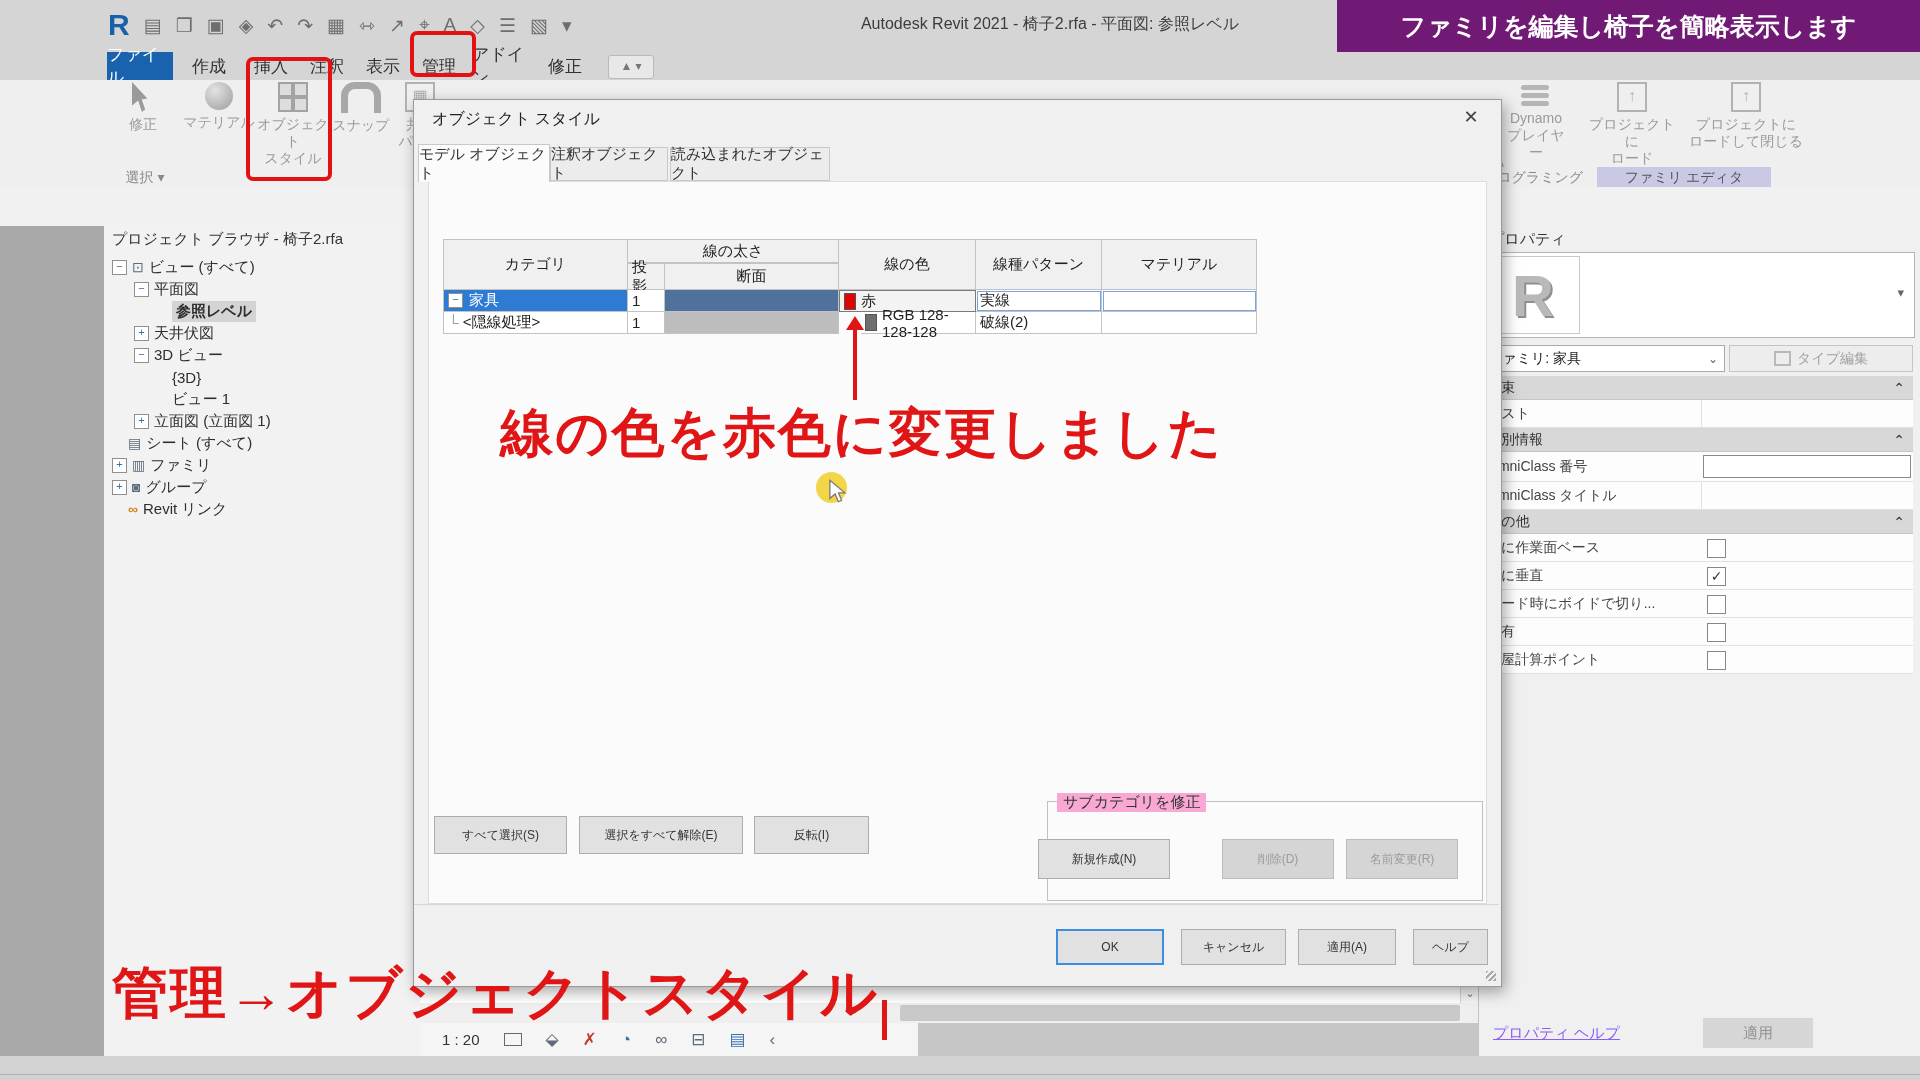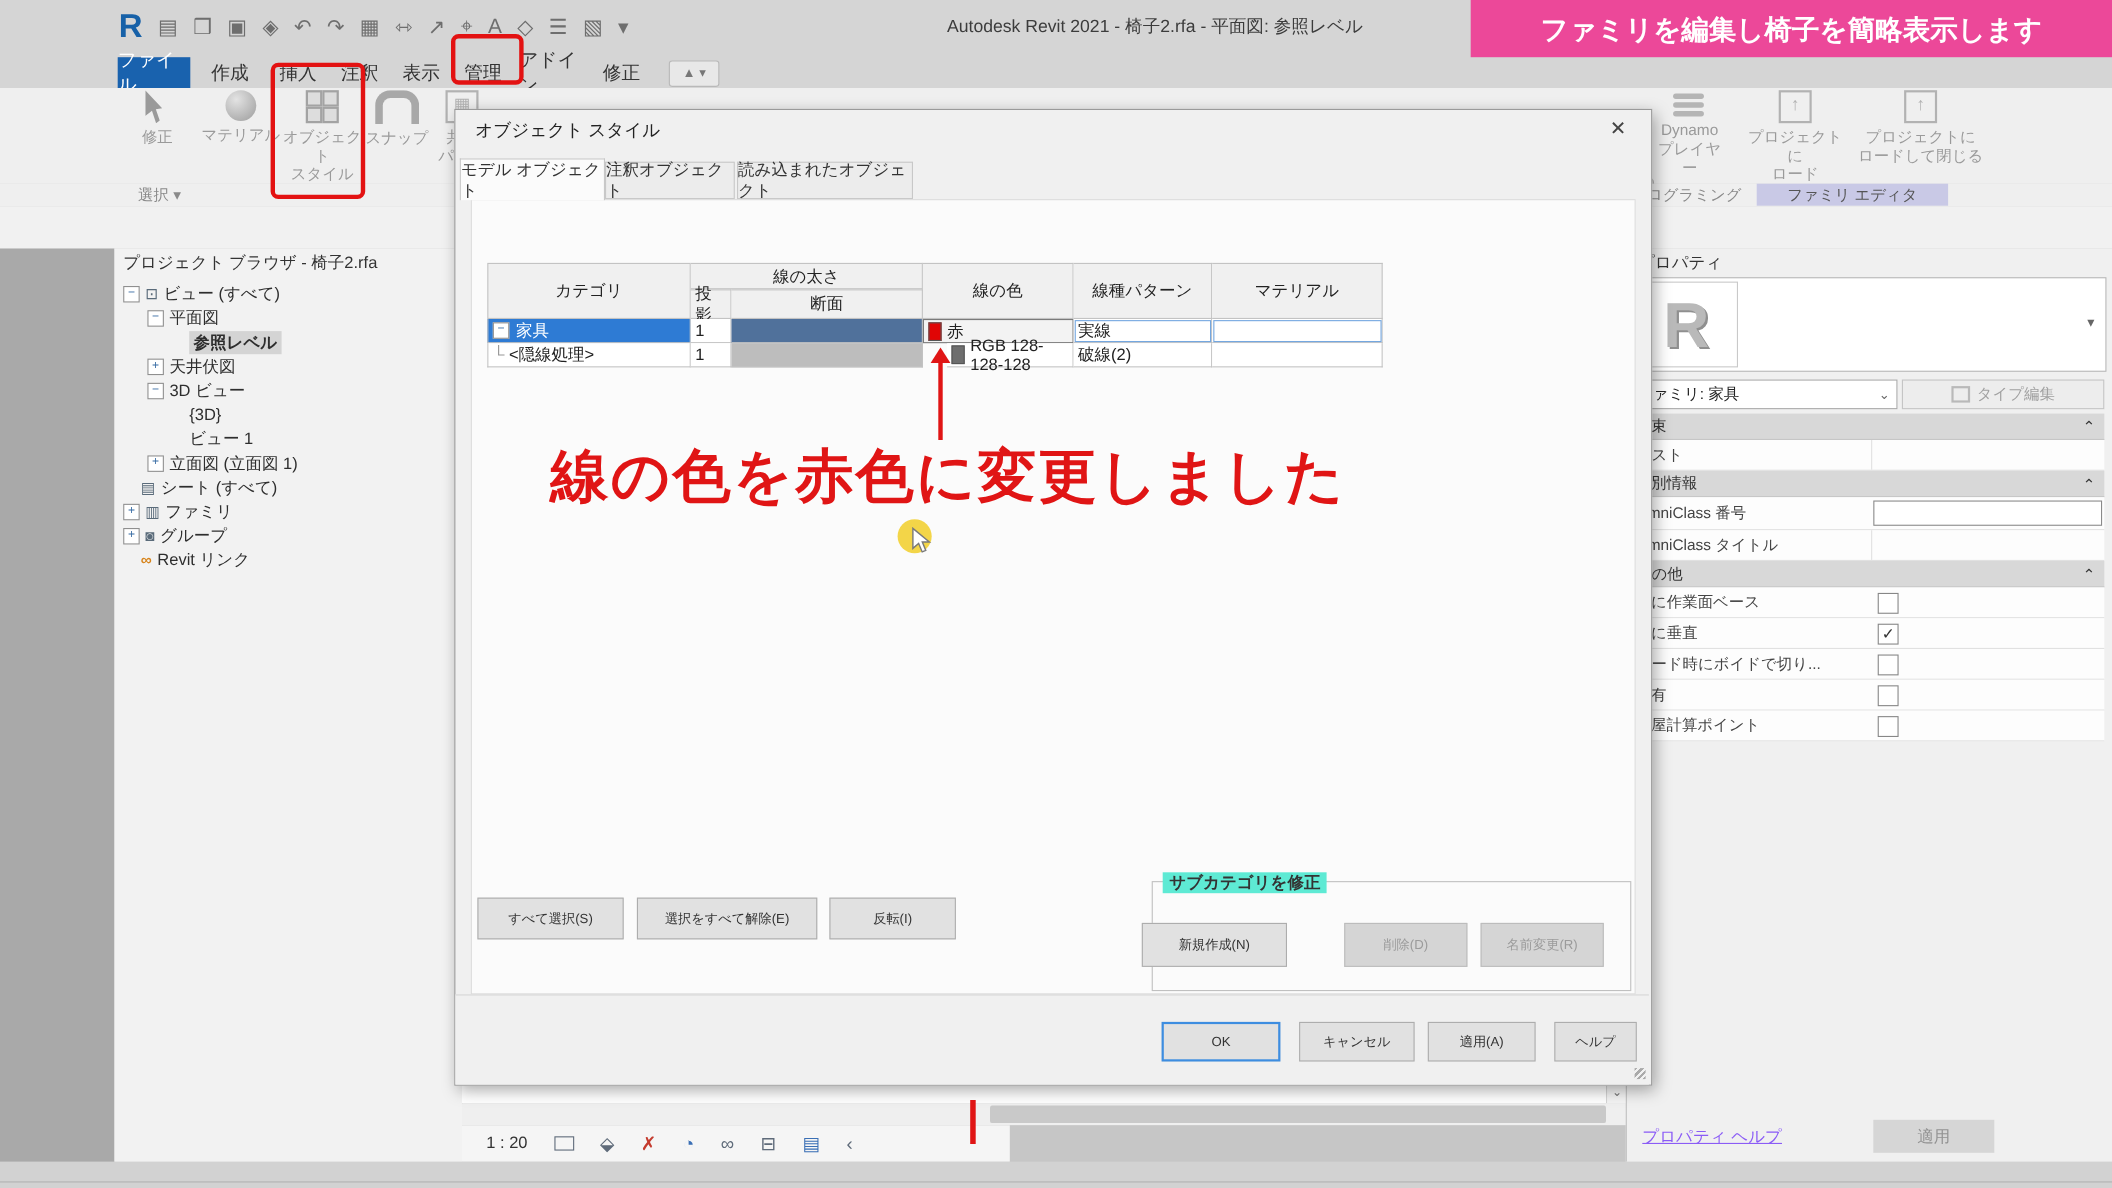"ファミリを編集し椅子を簡略表示します" #banner { background: #ec4899 -> #701a75 }
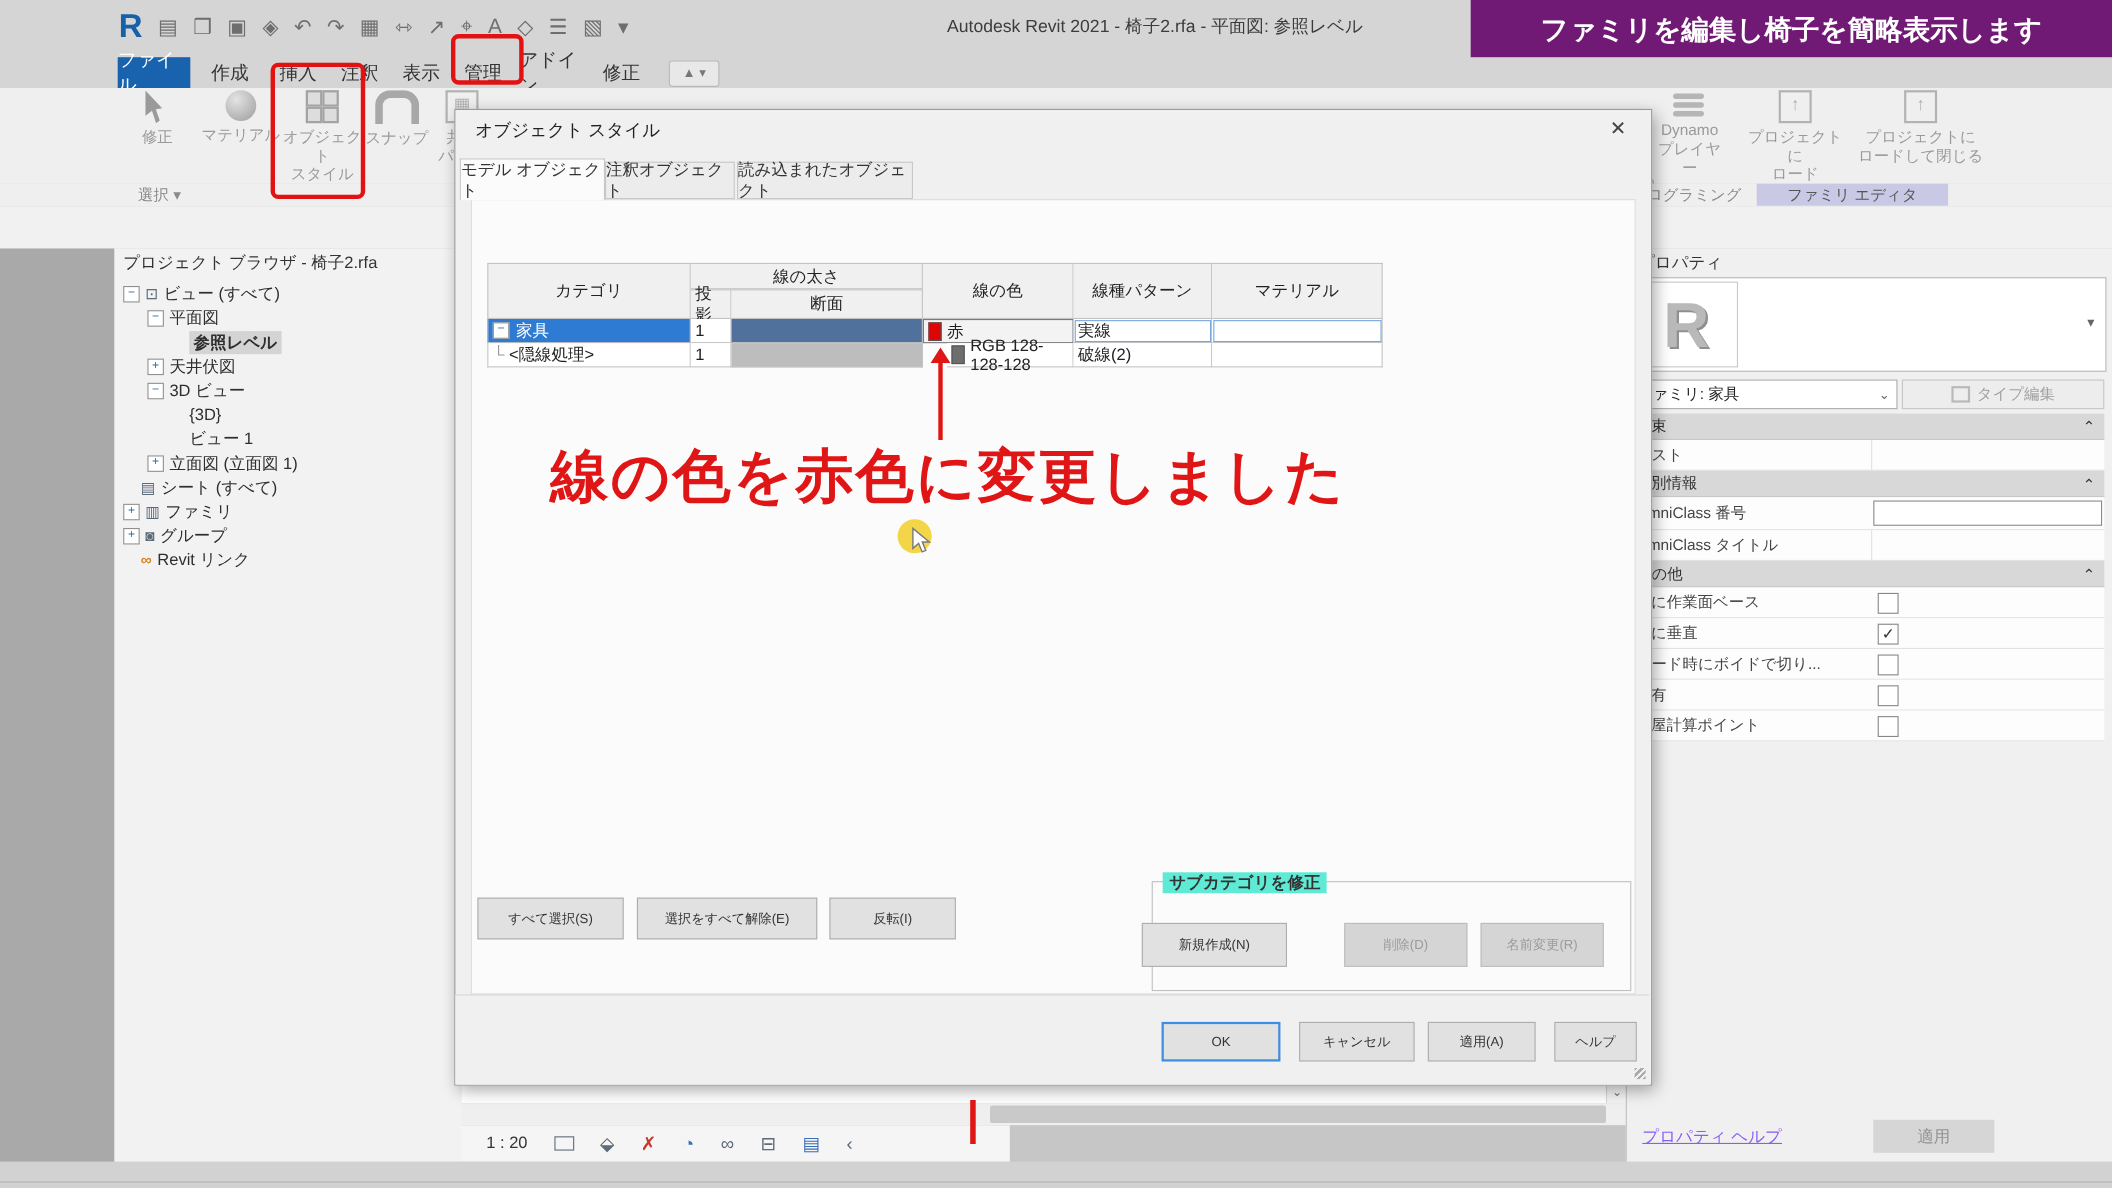"サブカテゴリを修正" #subcat-label { background: #5eead4 -> #f9a8d4; font-weight: bold -> none }
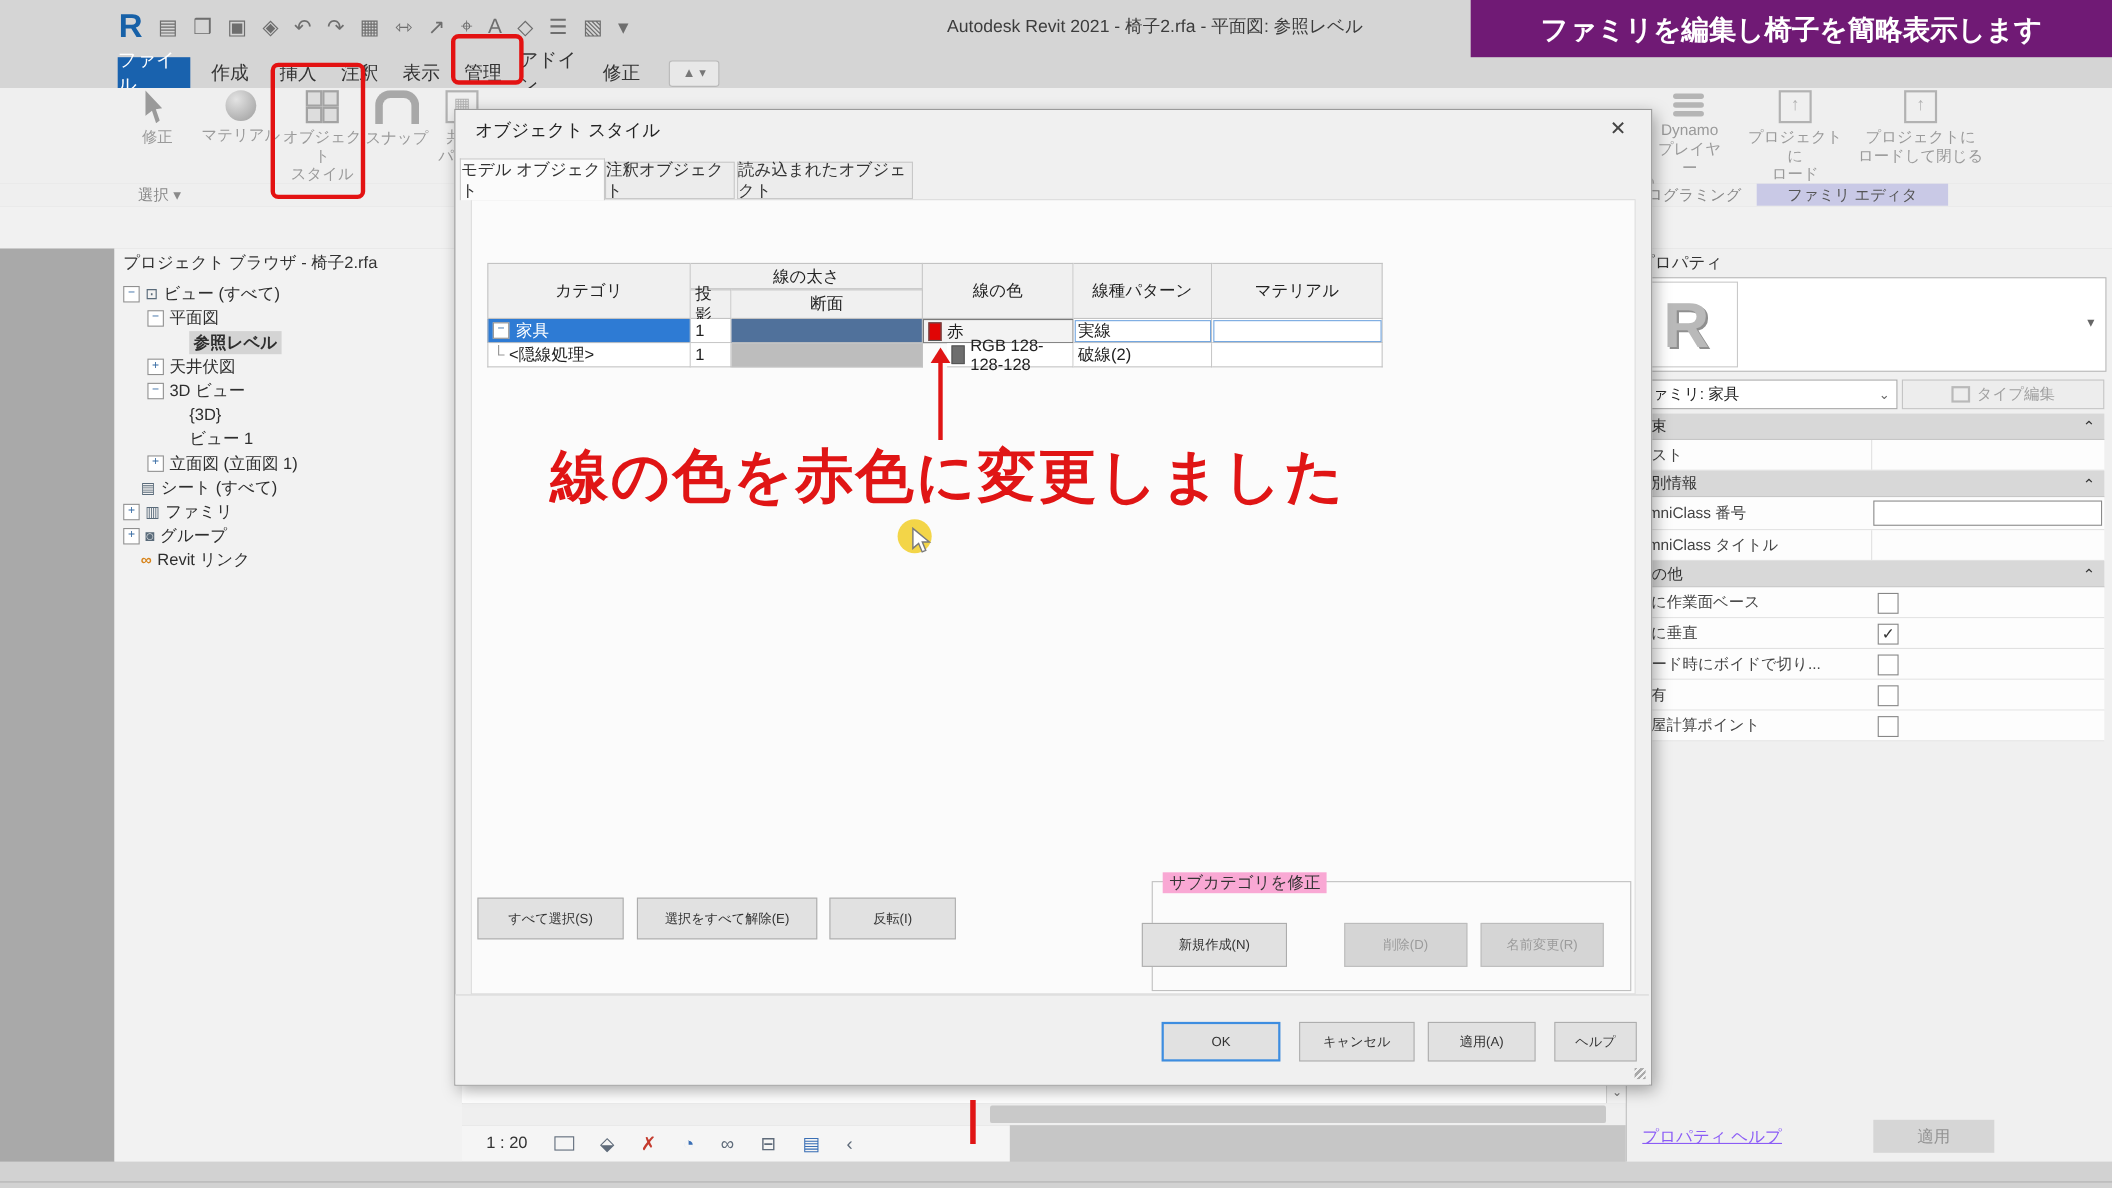"管理→オブジェクトスタイル" div.red-text { html: none -> <div>管理→オブジェクトスタイル</div> }
